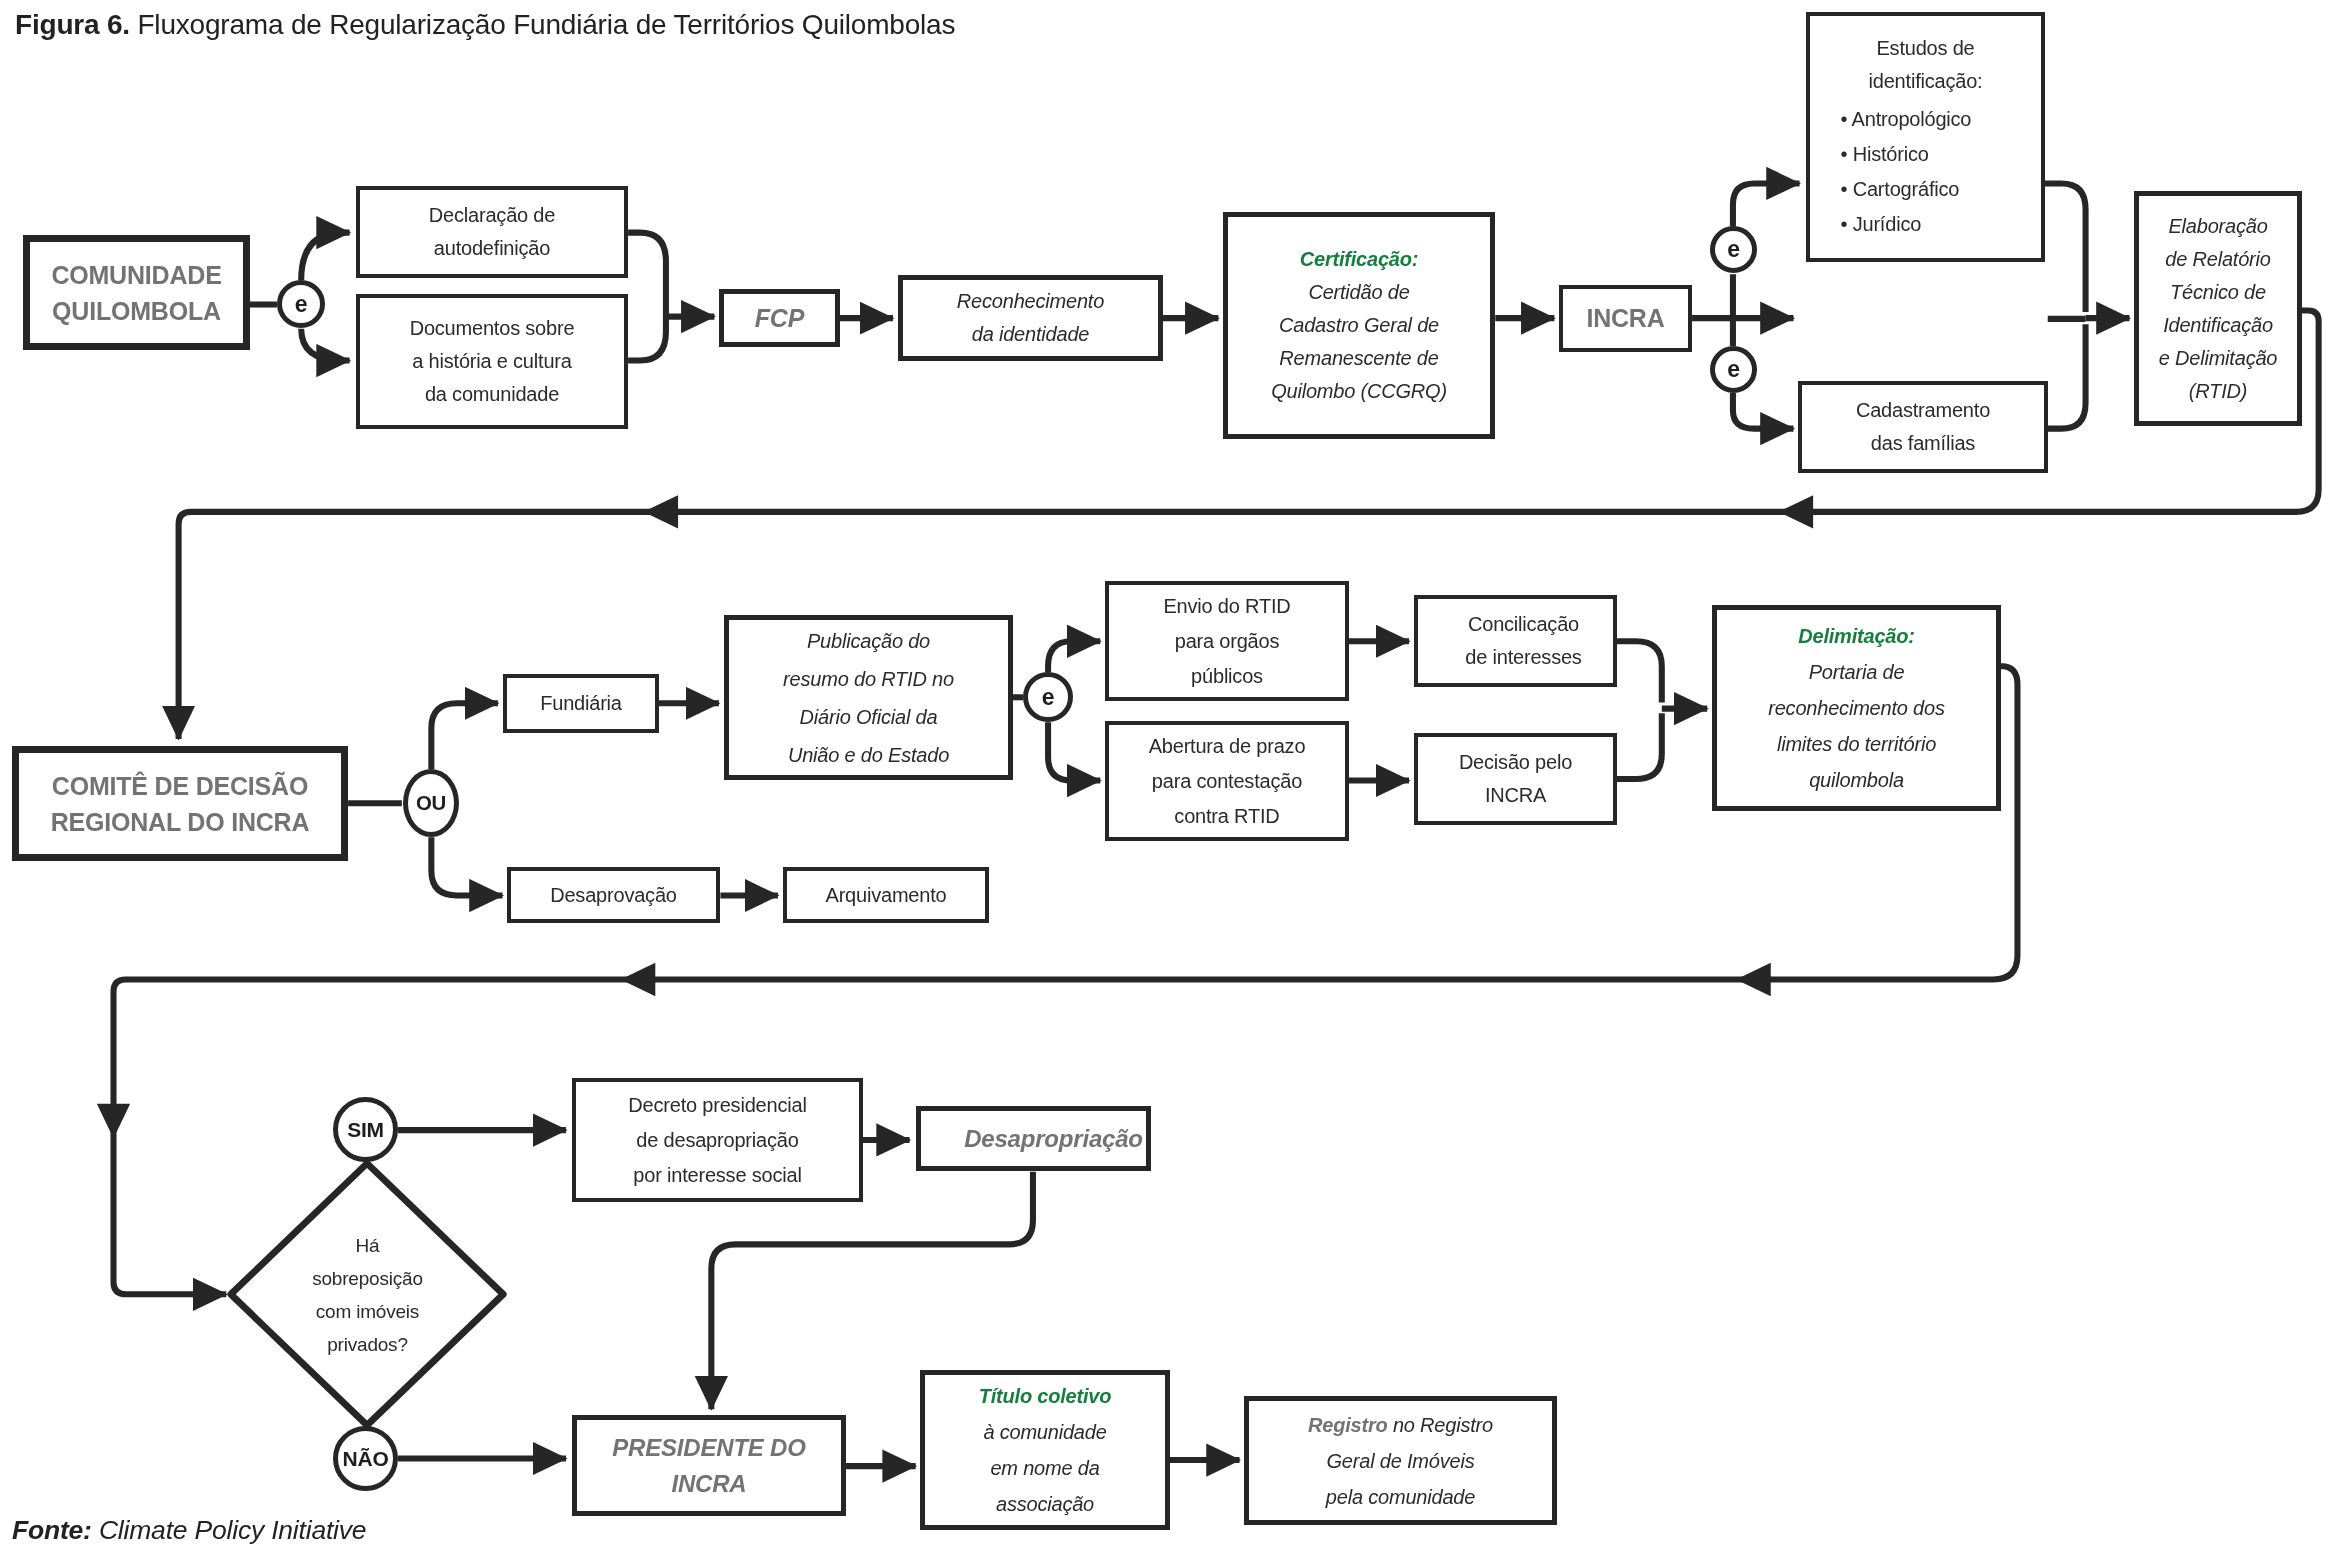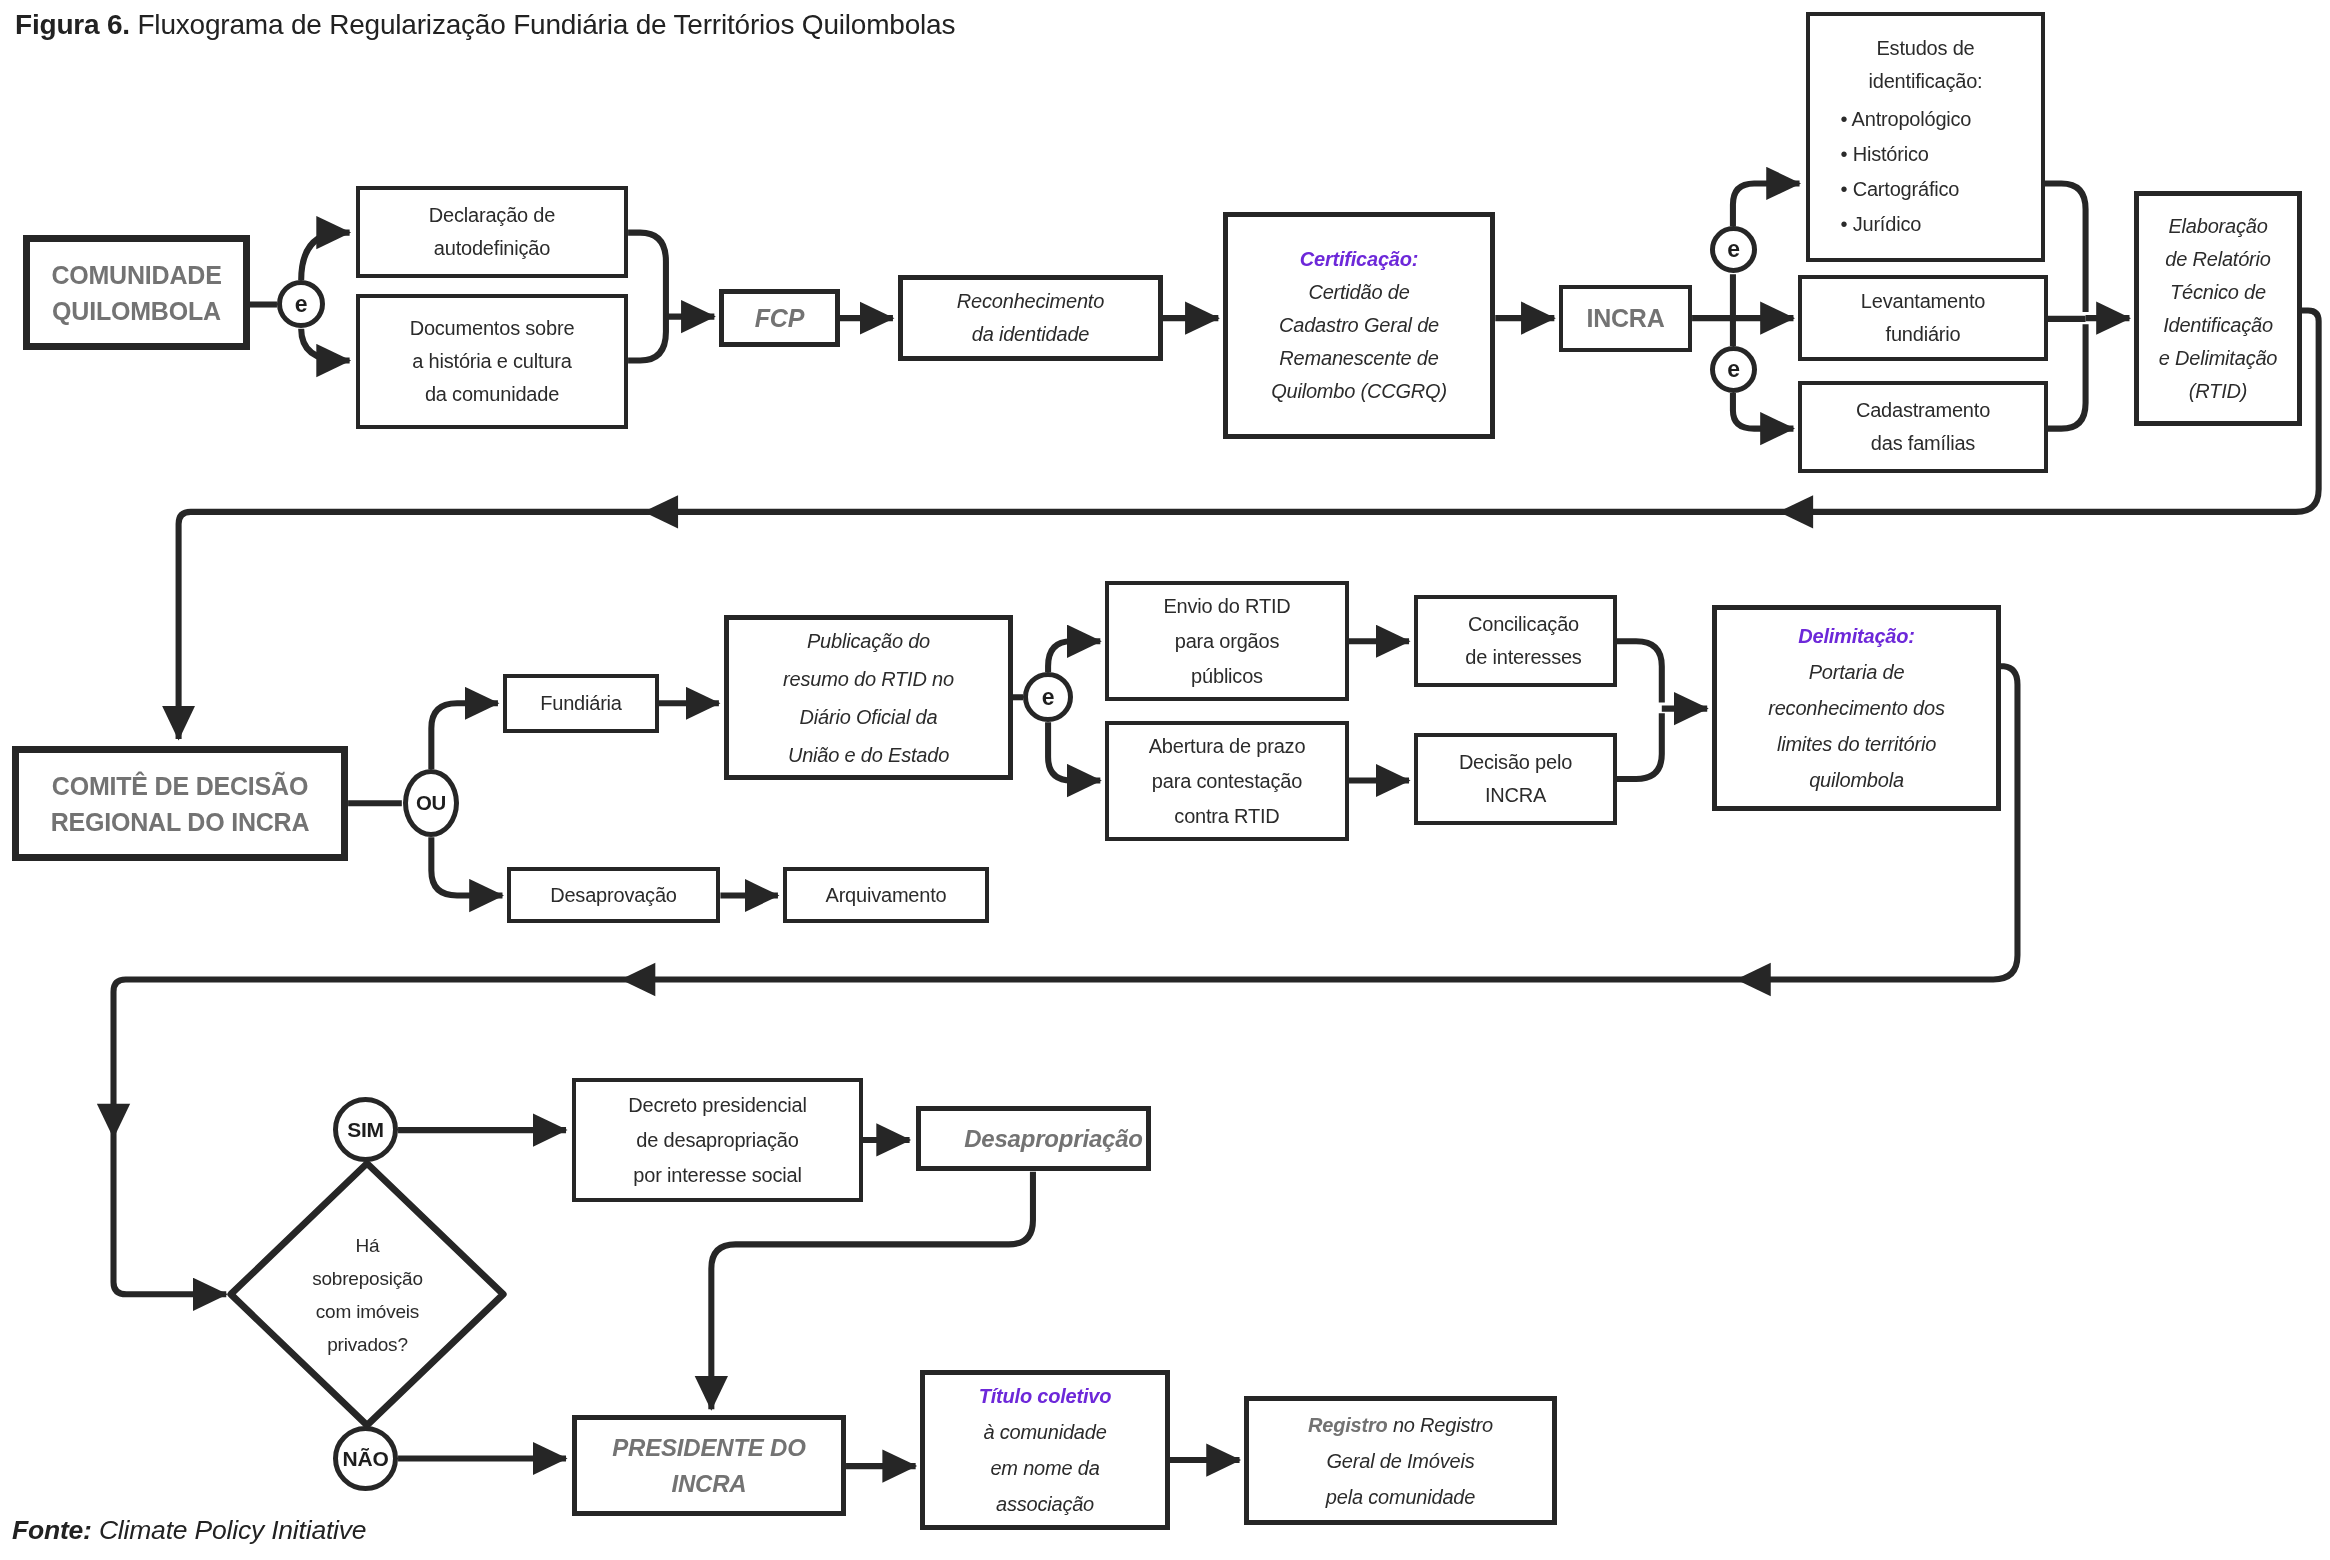"Certificação:" .btitle { color: #6d28d9 -> #15803d }
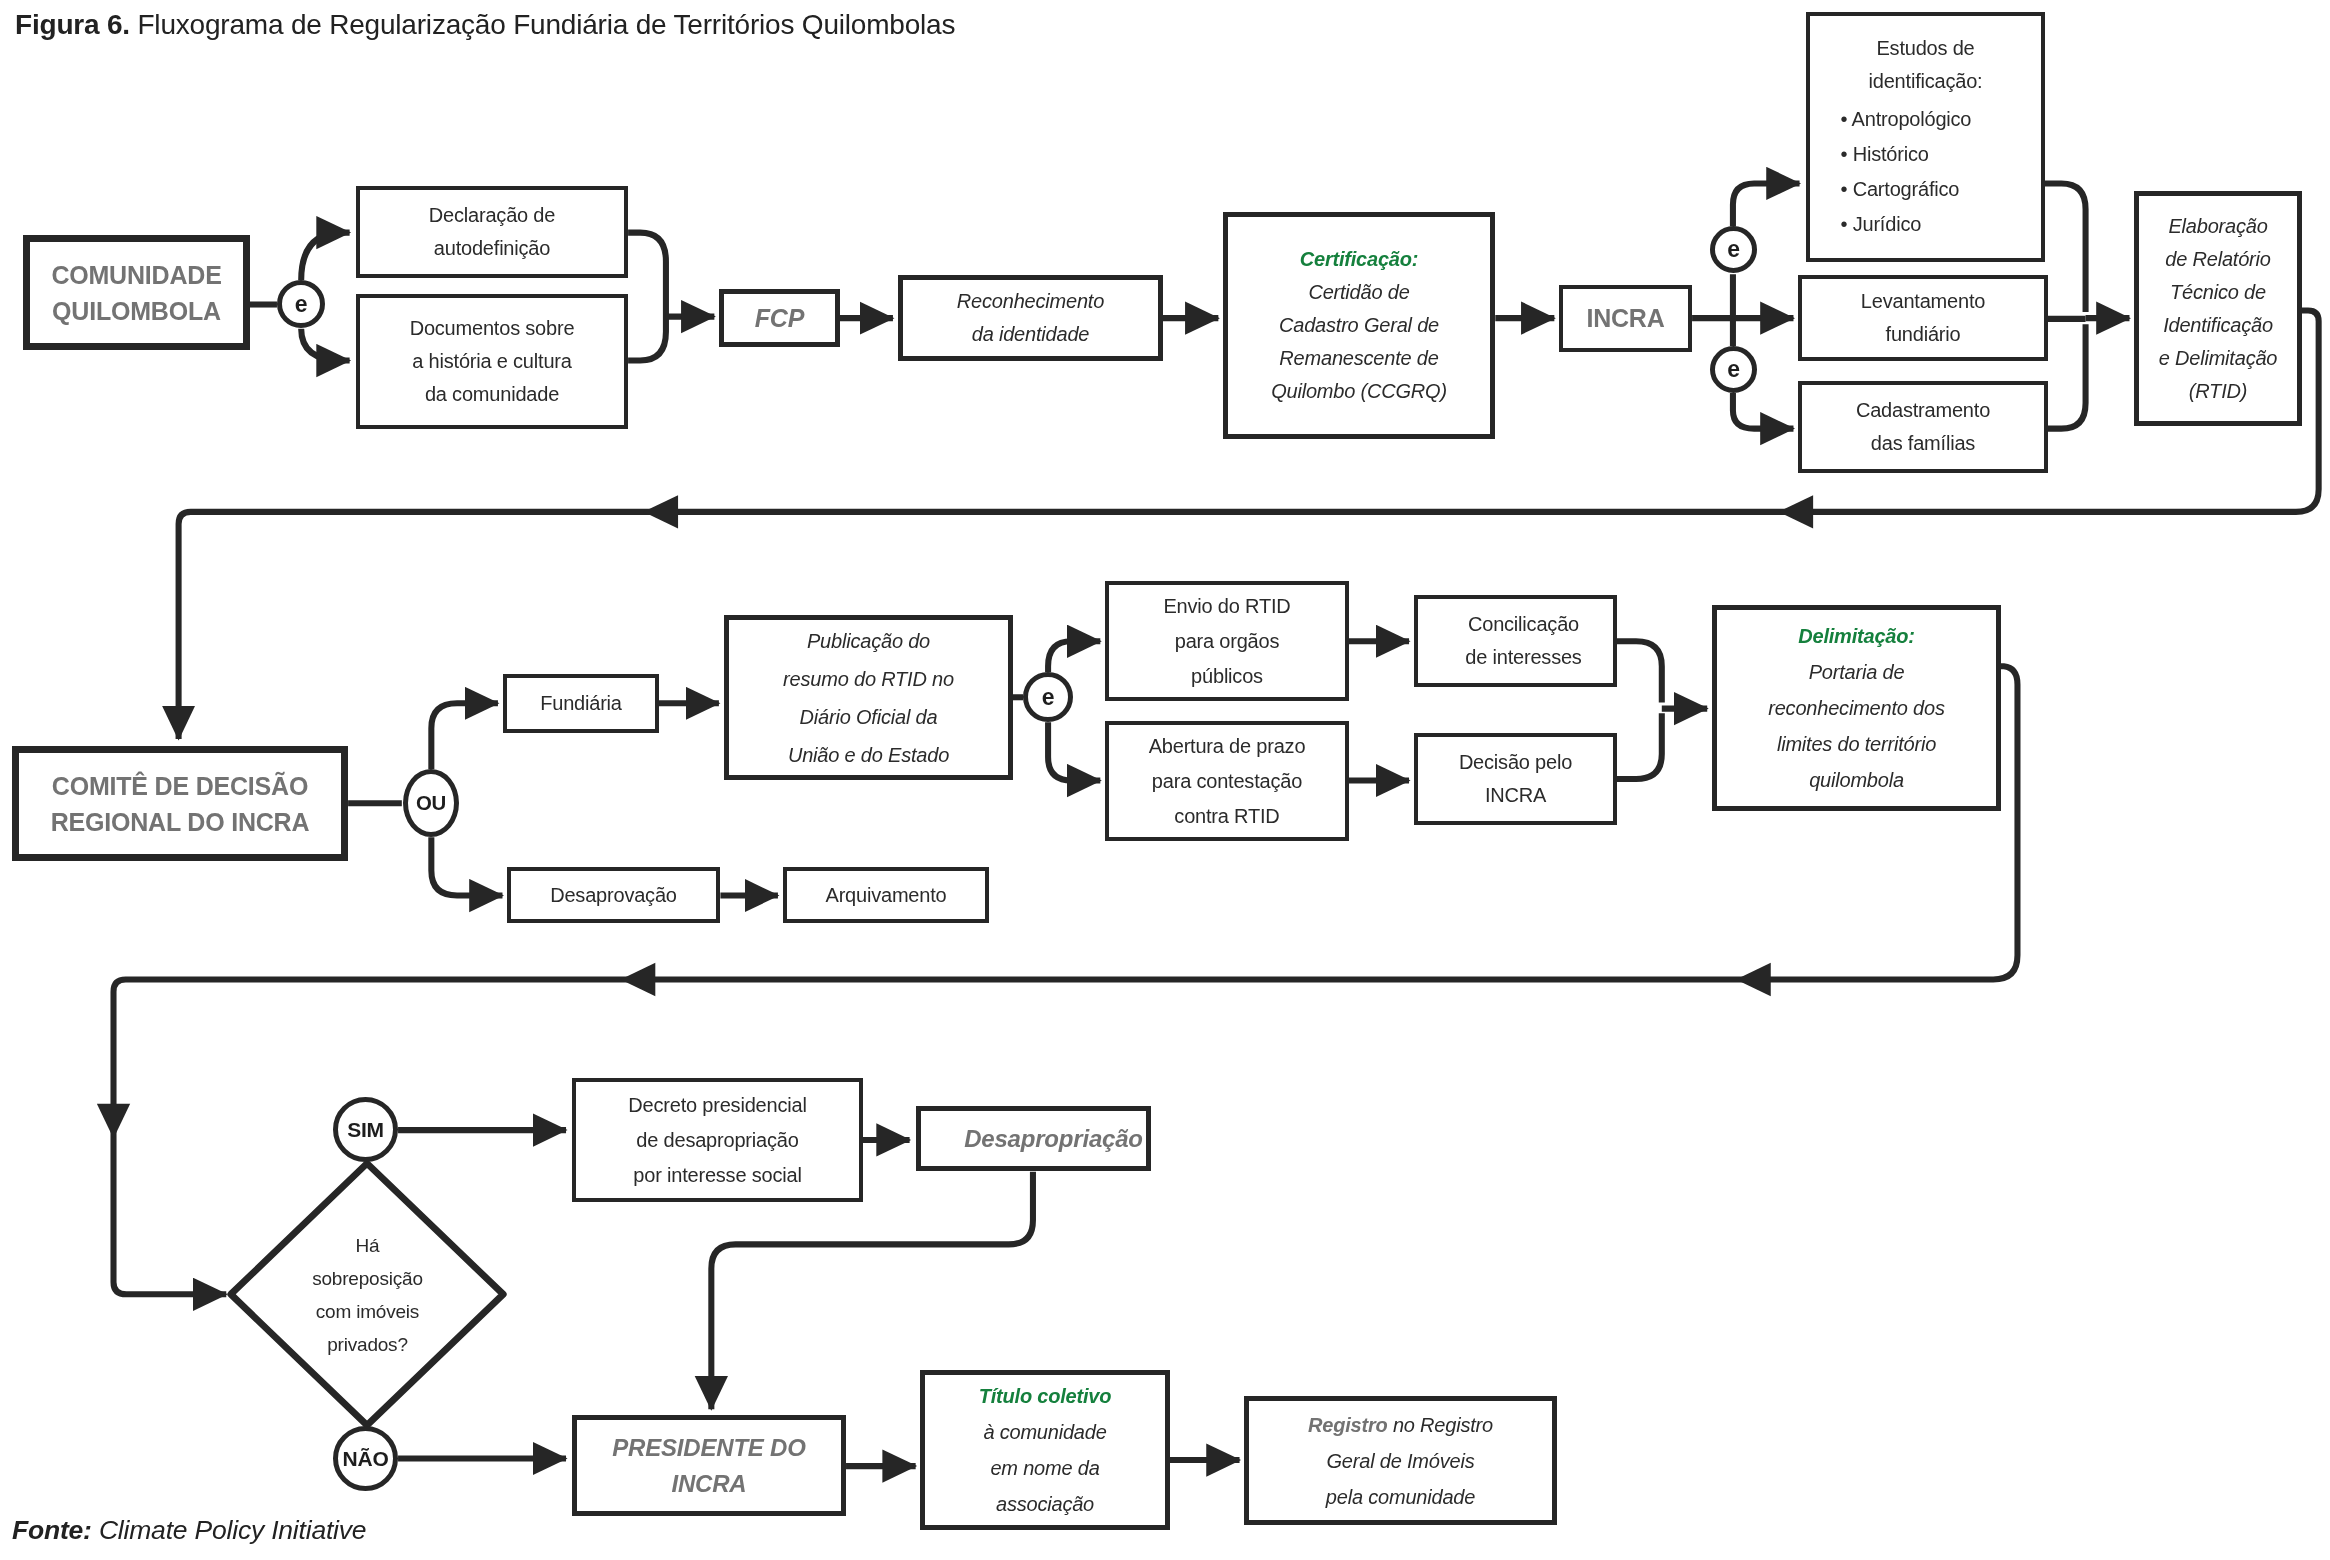"Levantamento" div.box { html: <div>Levantamento fundiário</div> -> none }
